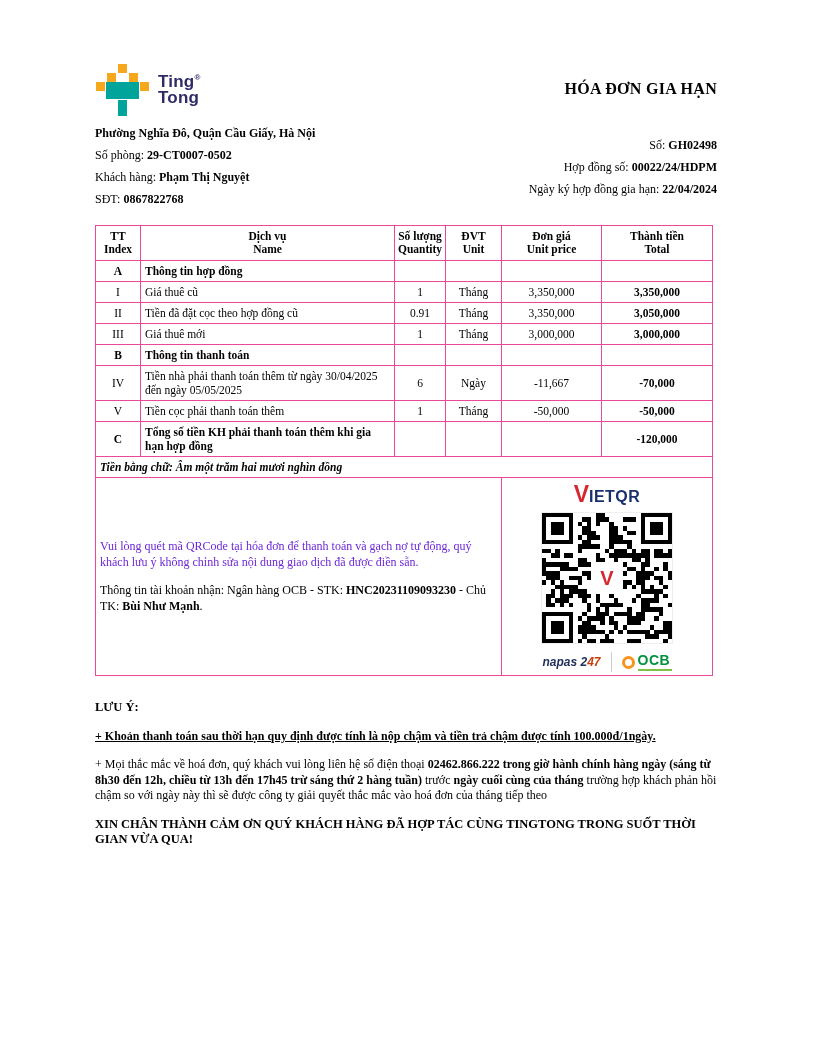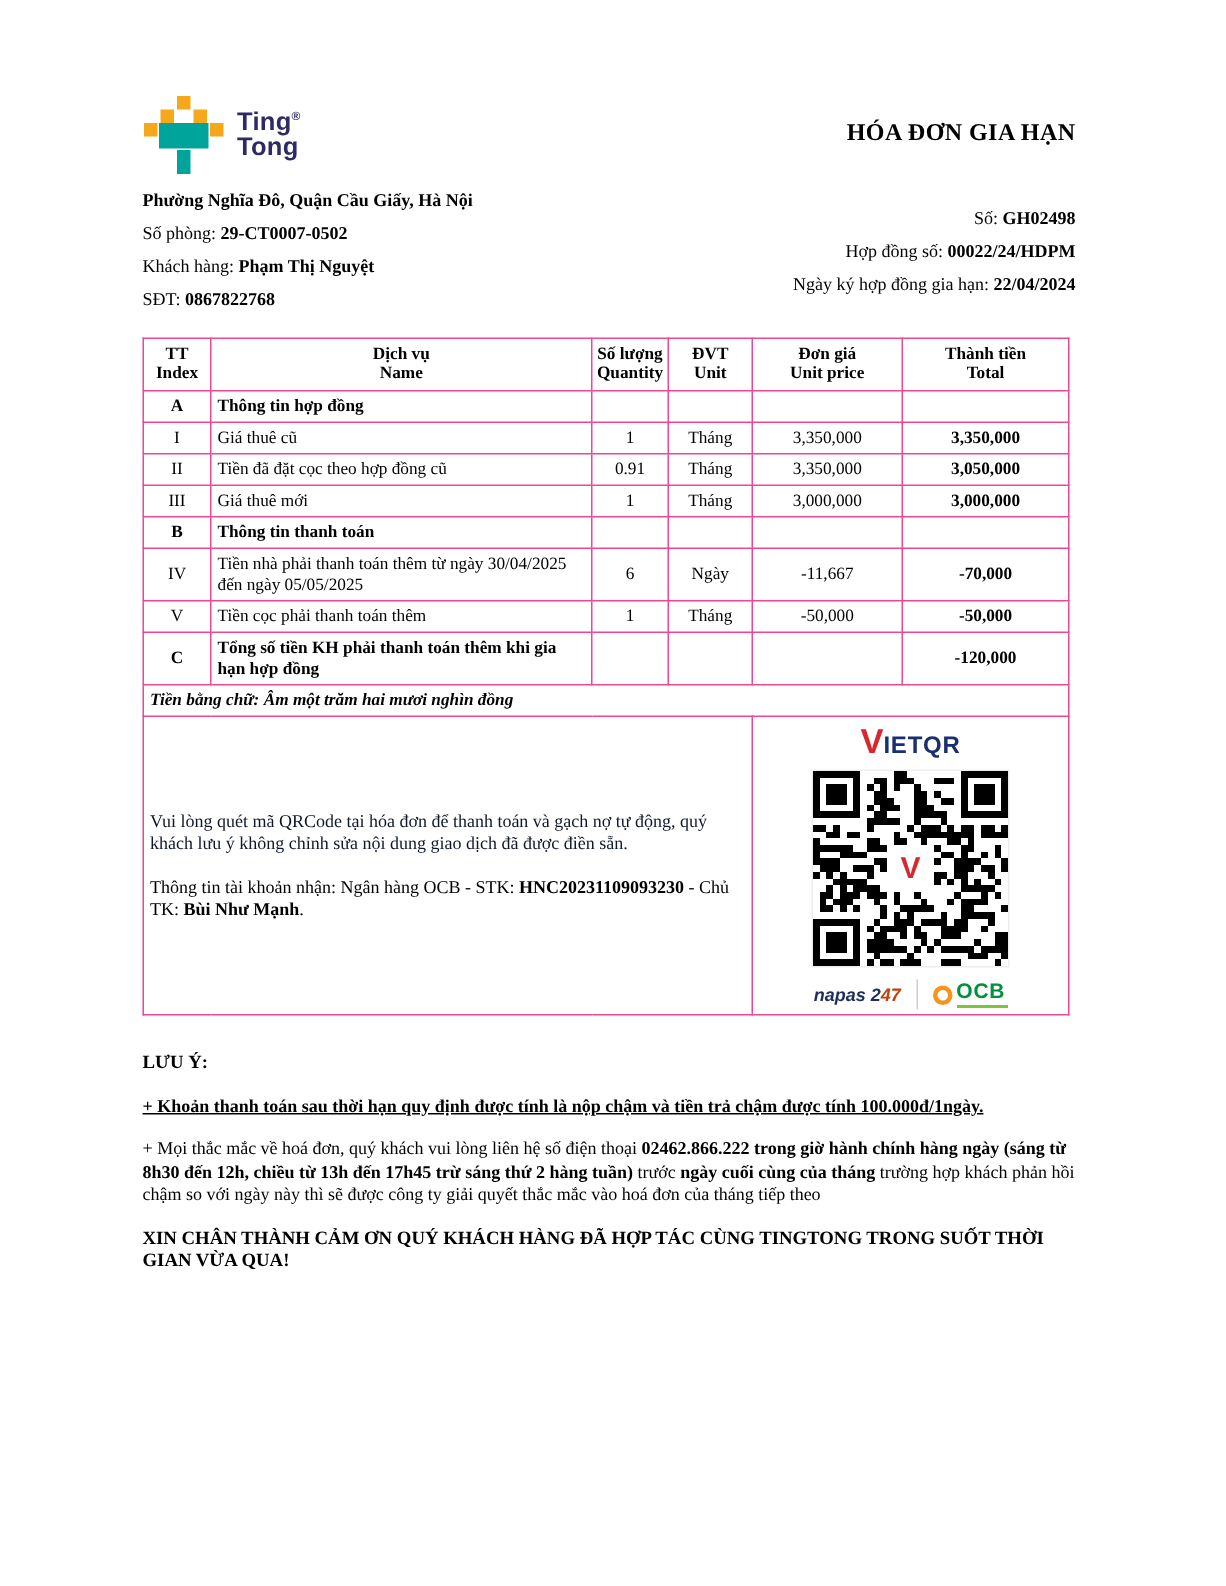"Vui lòng quét mã QRCode" .red-note { color: #0f172a -> #6d28d9 }
